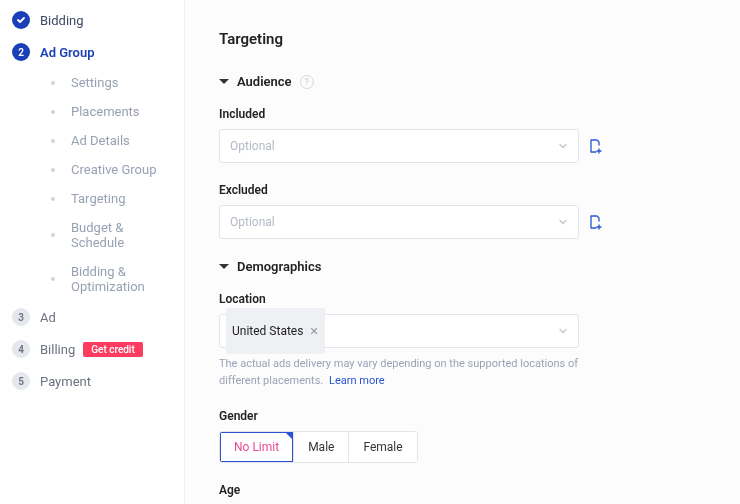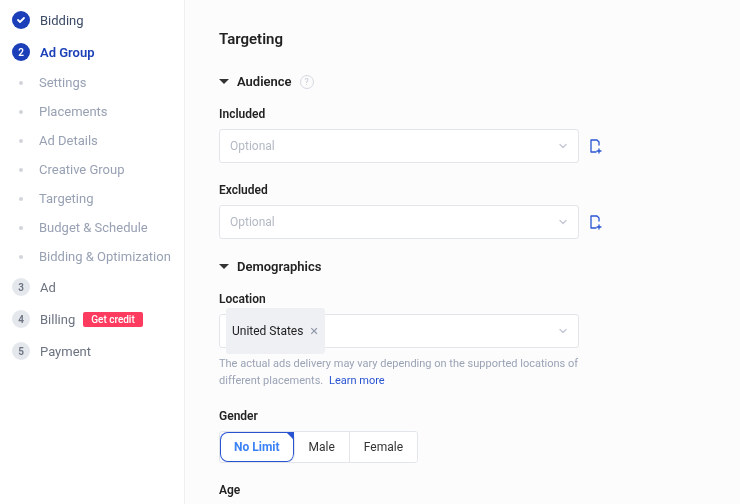"Settings" .sub-row { margin-left: none -> 32px }
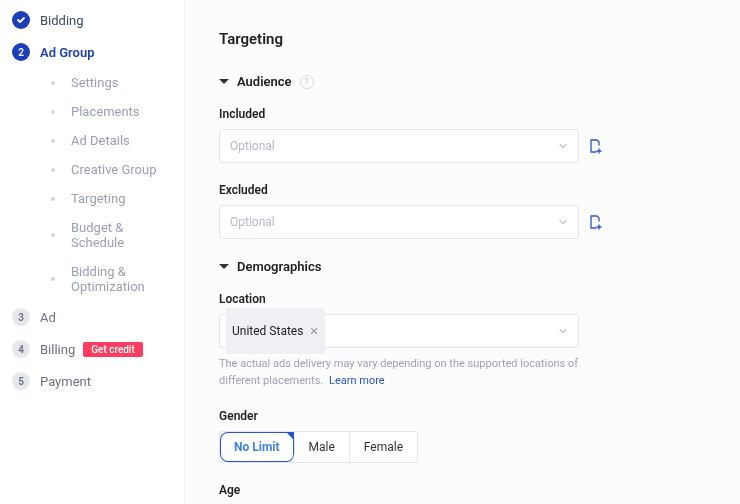"No Limit" .seg-btn.selected { border-radius: 8px -> none; color: #3b82f6 -> #ec4899; font-weight: 700 -> 400 }
